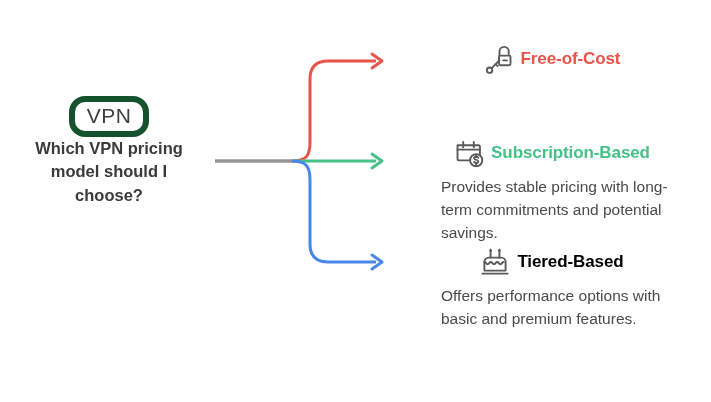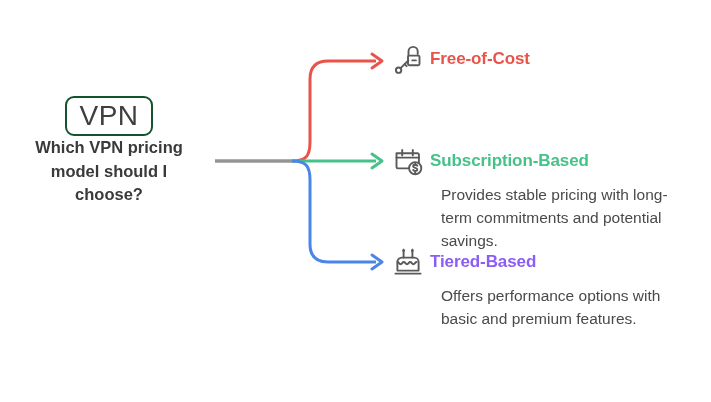"Free-of-Cost" .branch-head { justify-content: none -> center }
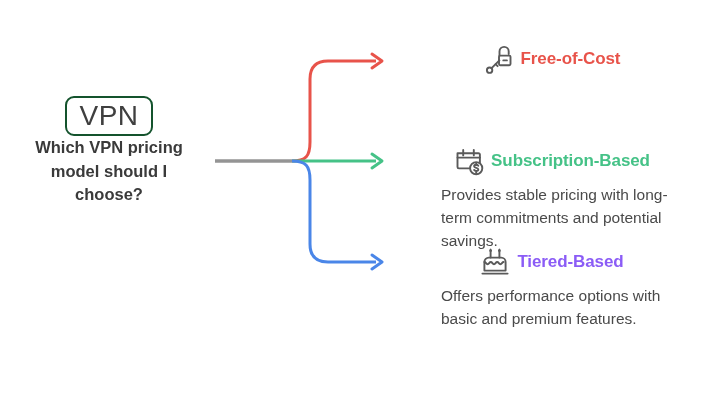"VPN" .vpn-badge { border: 2px solid #14532d -> 6px solid #14532d; border-radius: 9px -> 16px; font-size: 28px -> 21px }
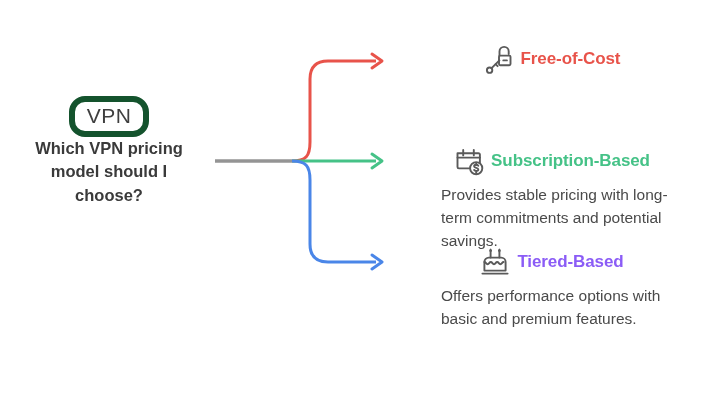"Subscription-Based" .branch-2 { top: 140px -> 132px }
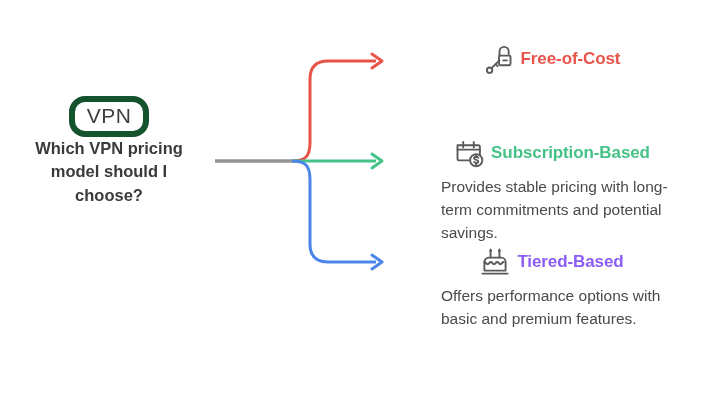"Tiered-Based" .title-blue { color: #8b5cf6 -> #000000 }
